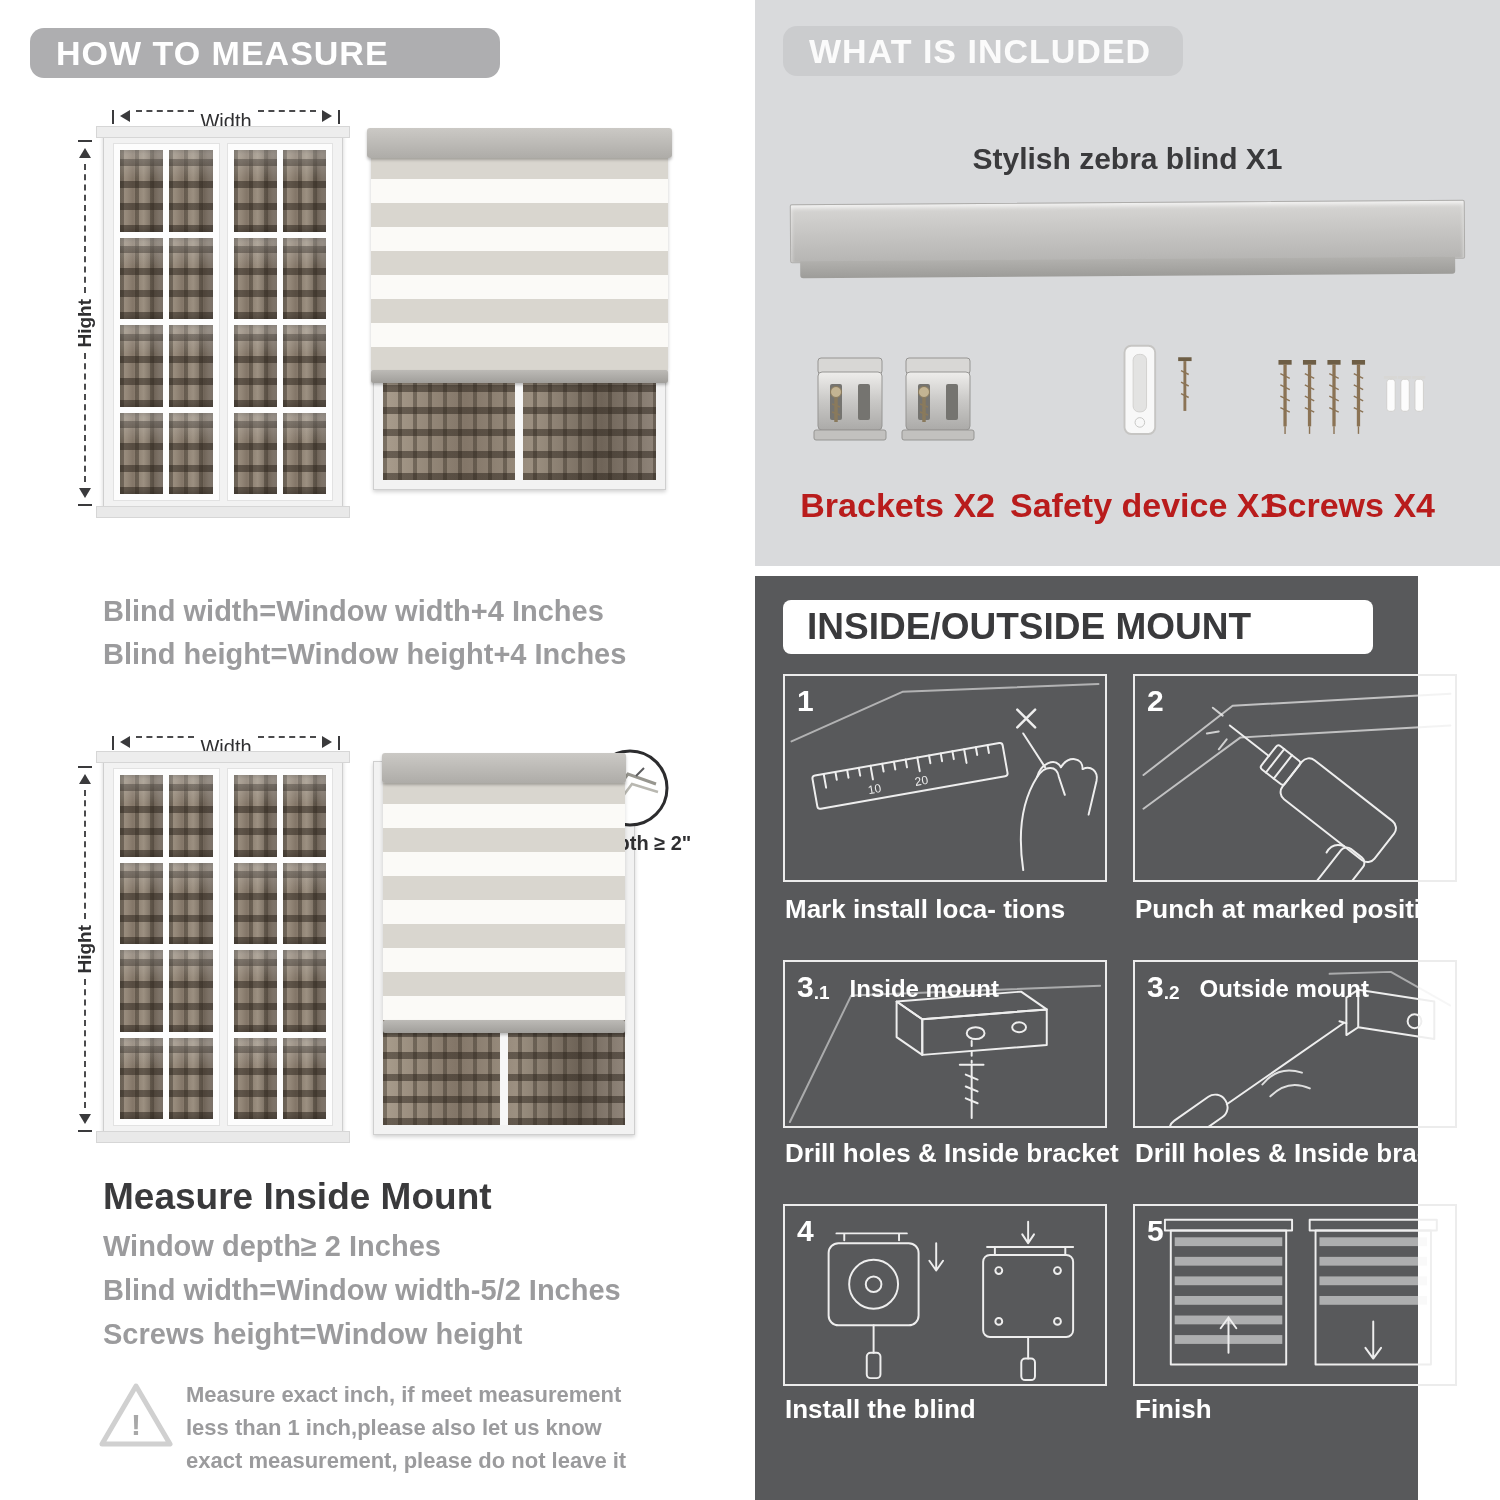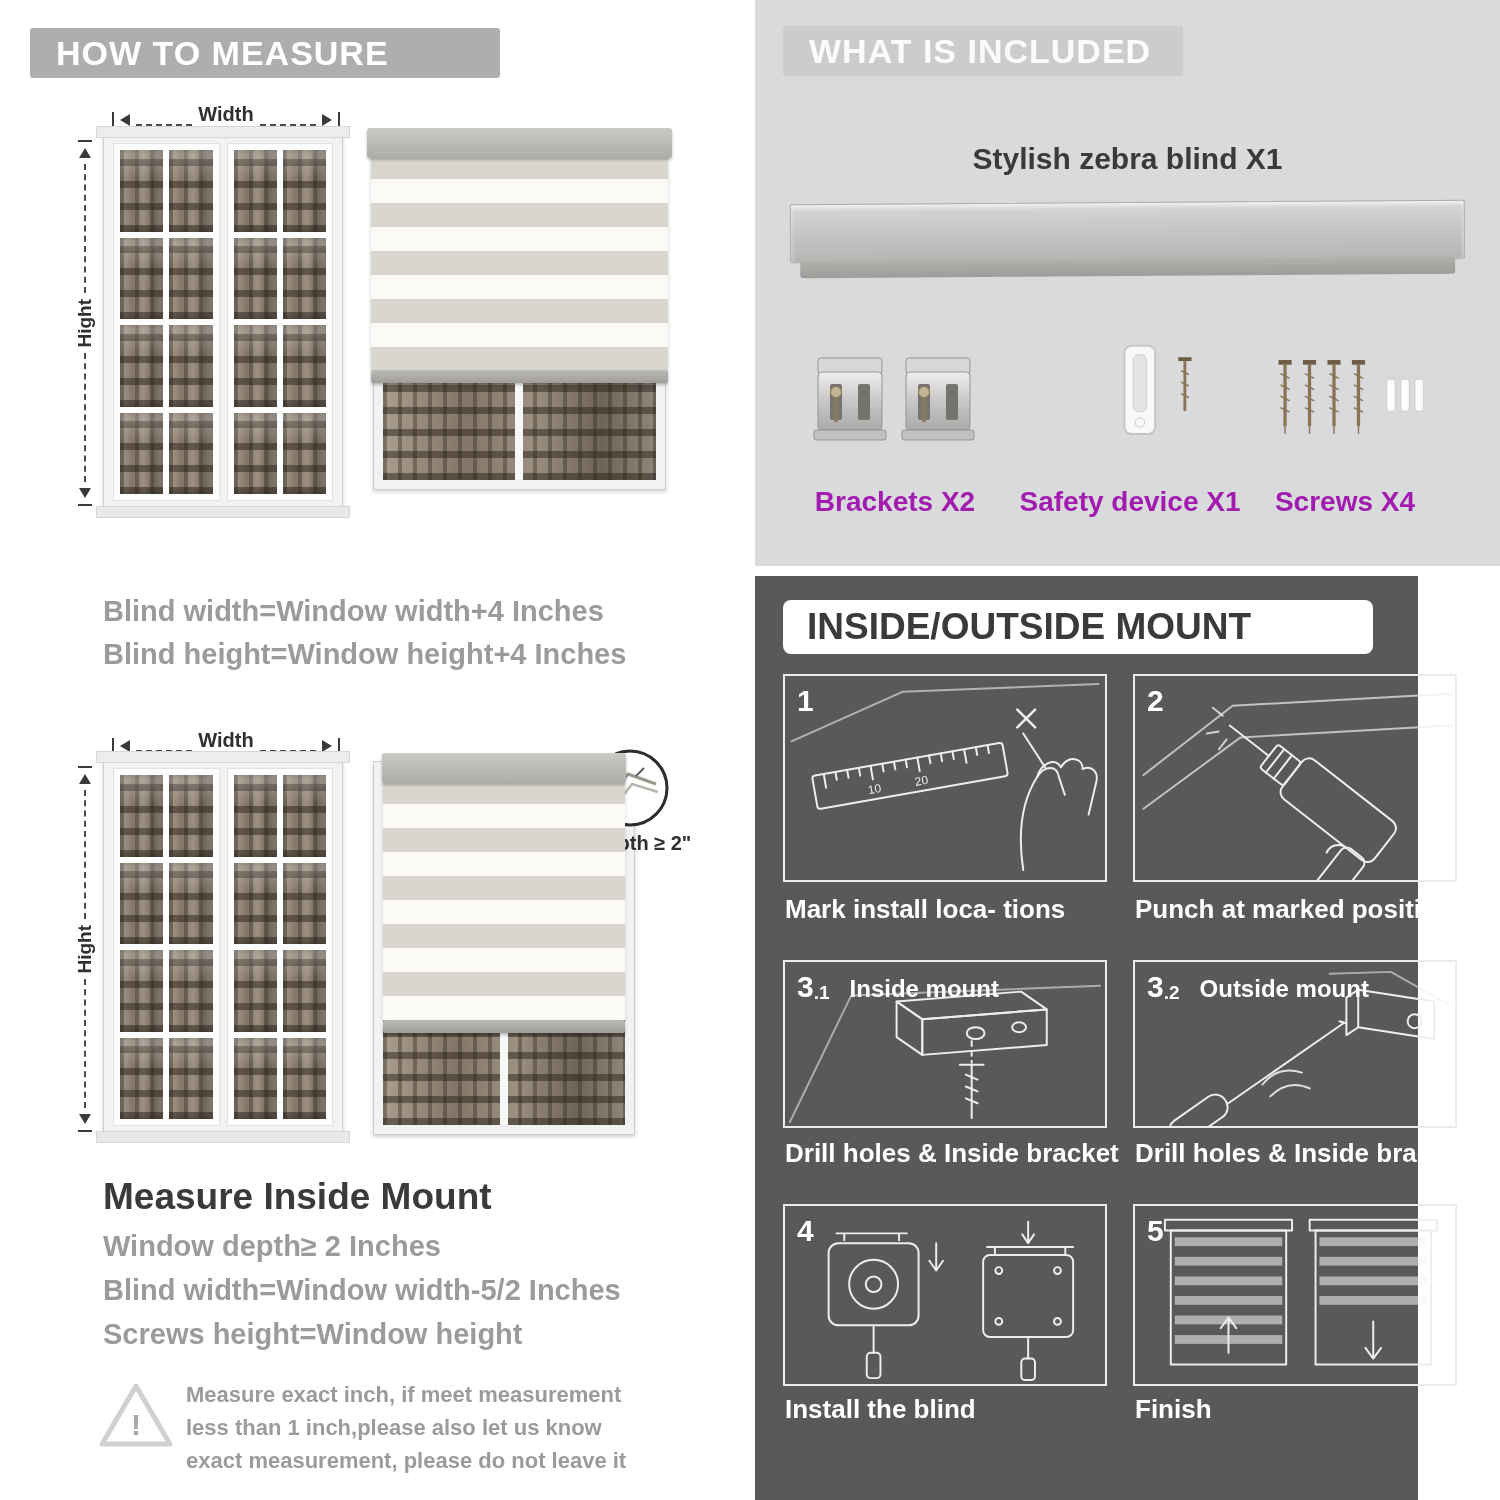"HOW TO MEASURE" .banner { border-radius: 3px -> 14px }
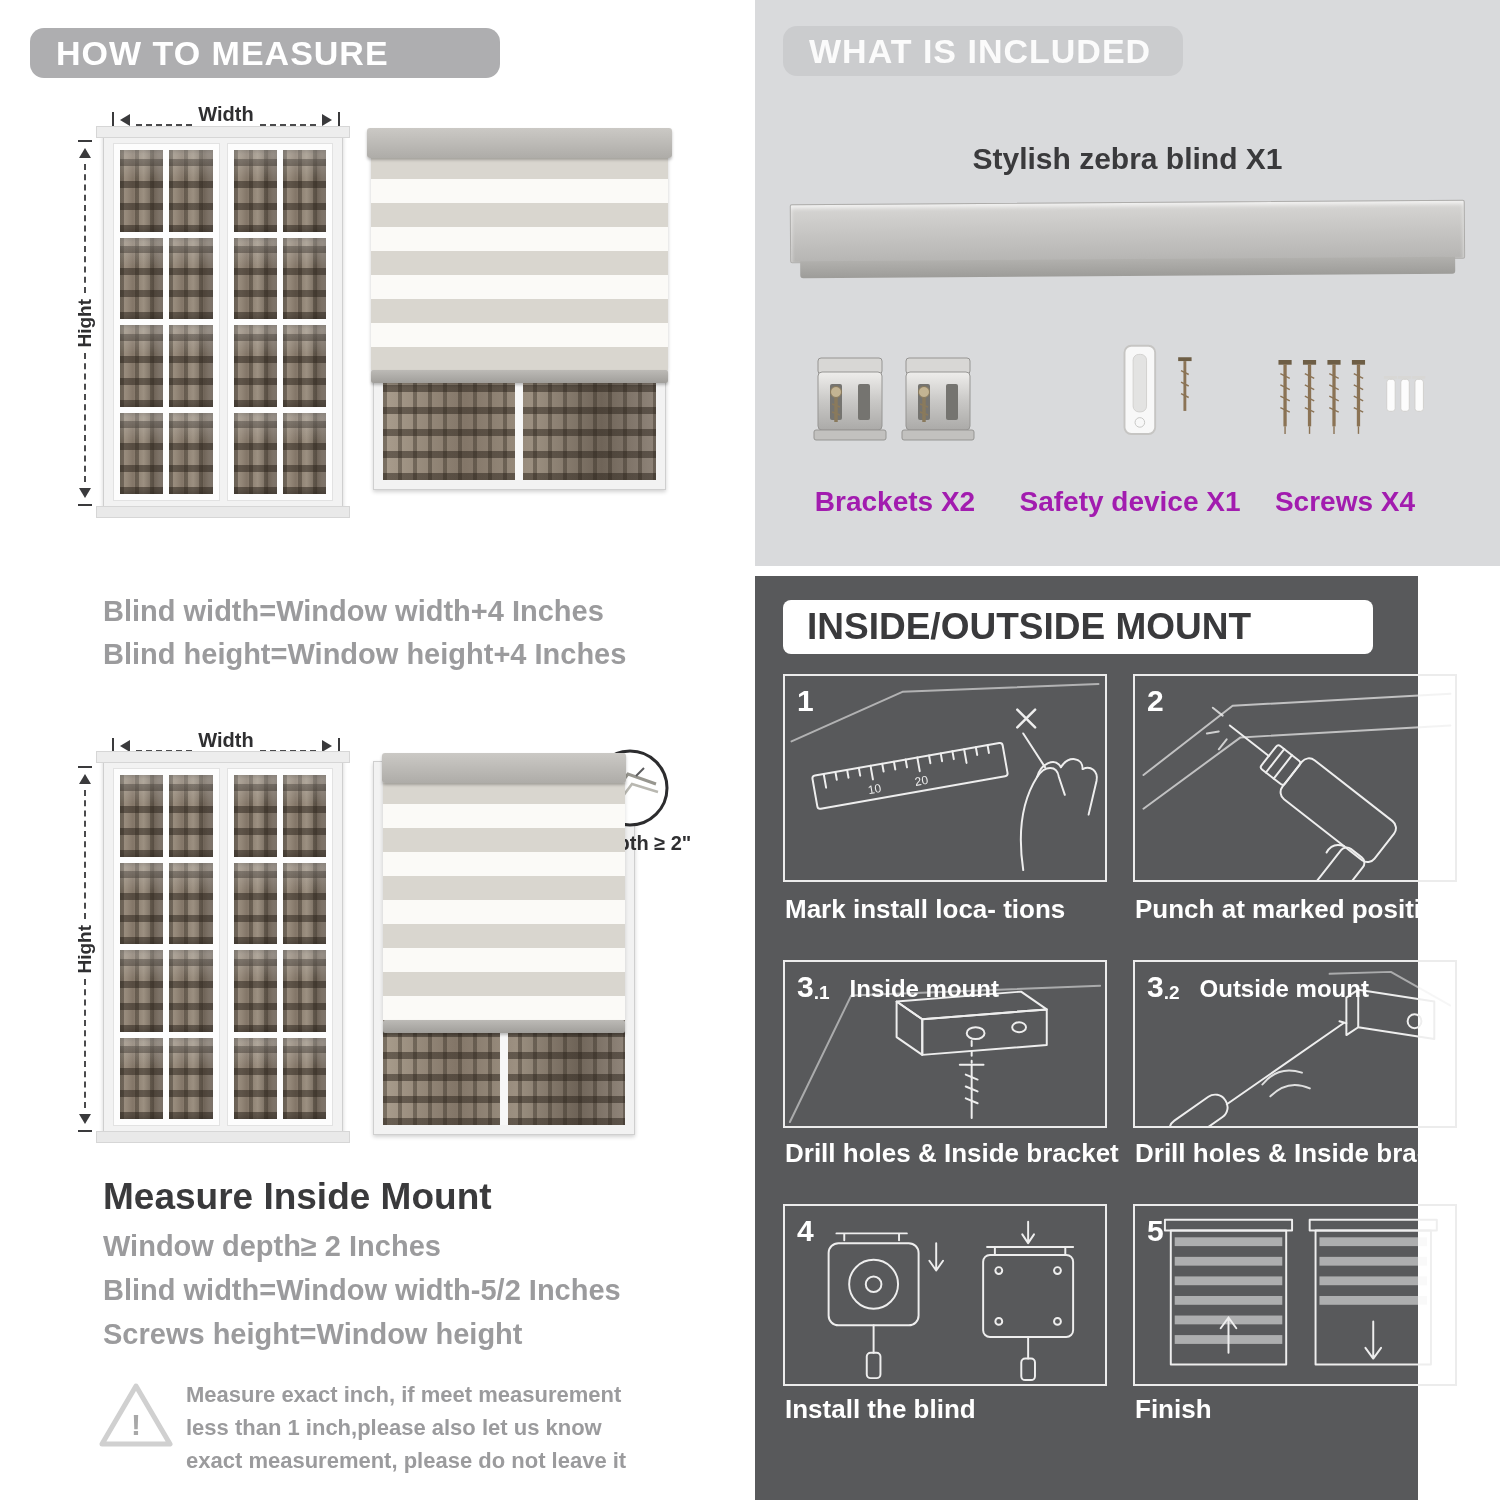"Width" .h-arrow { align-items: flex-end -> flex-start; font-weight: bold -> normal }
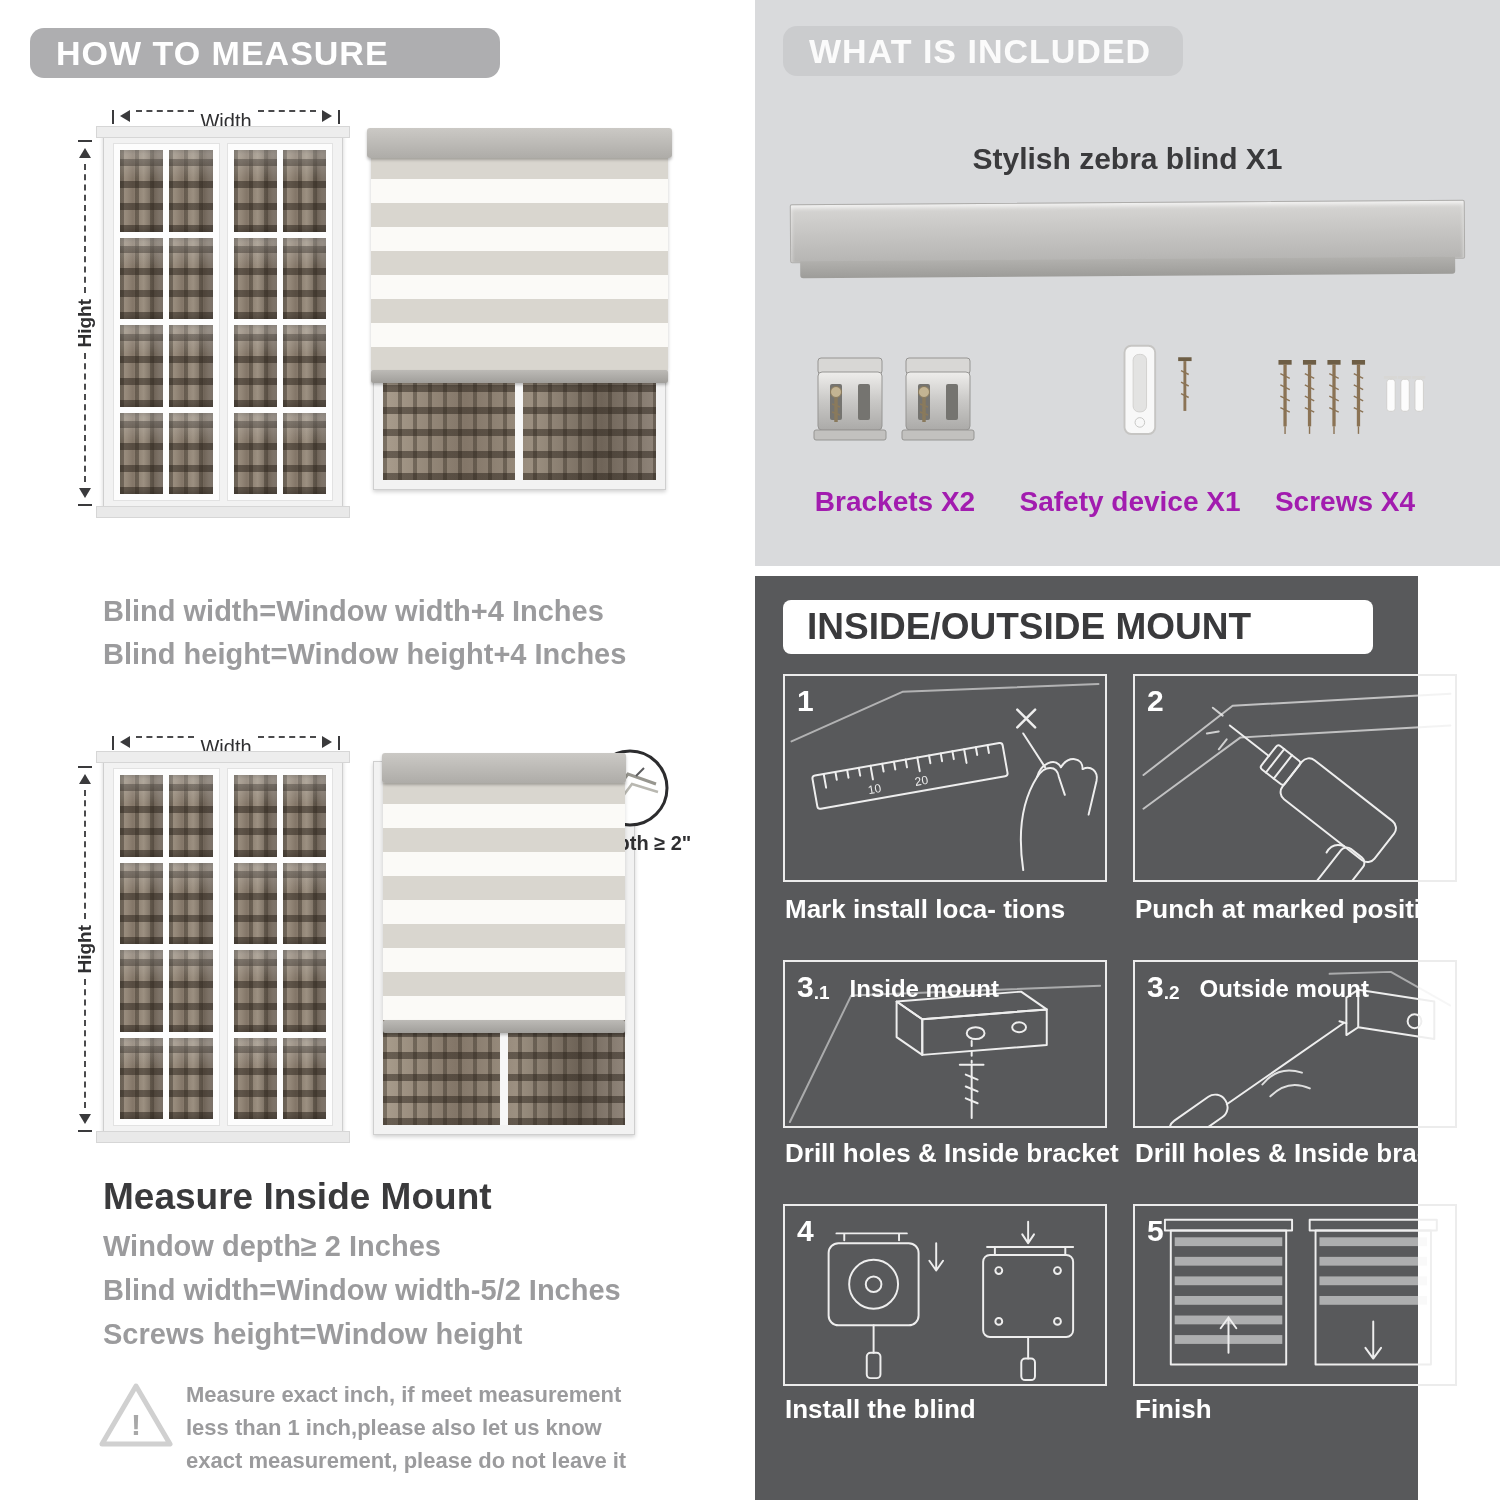"Brackets X2" .item-label { color: #a21caf -> #b91c1c; font-size: 28px -> 34px; text-align: center -> right }
